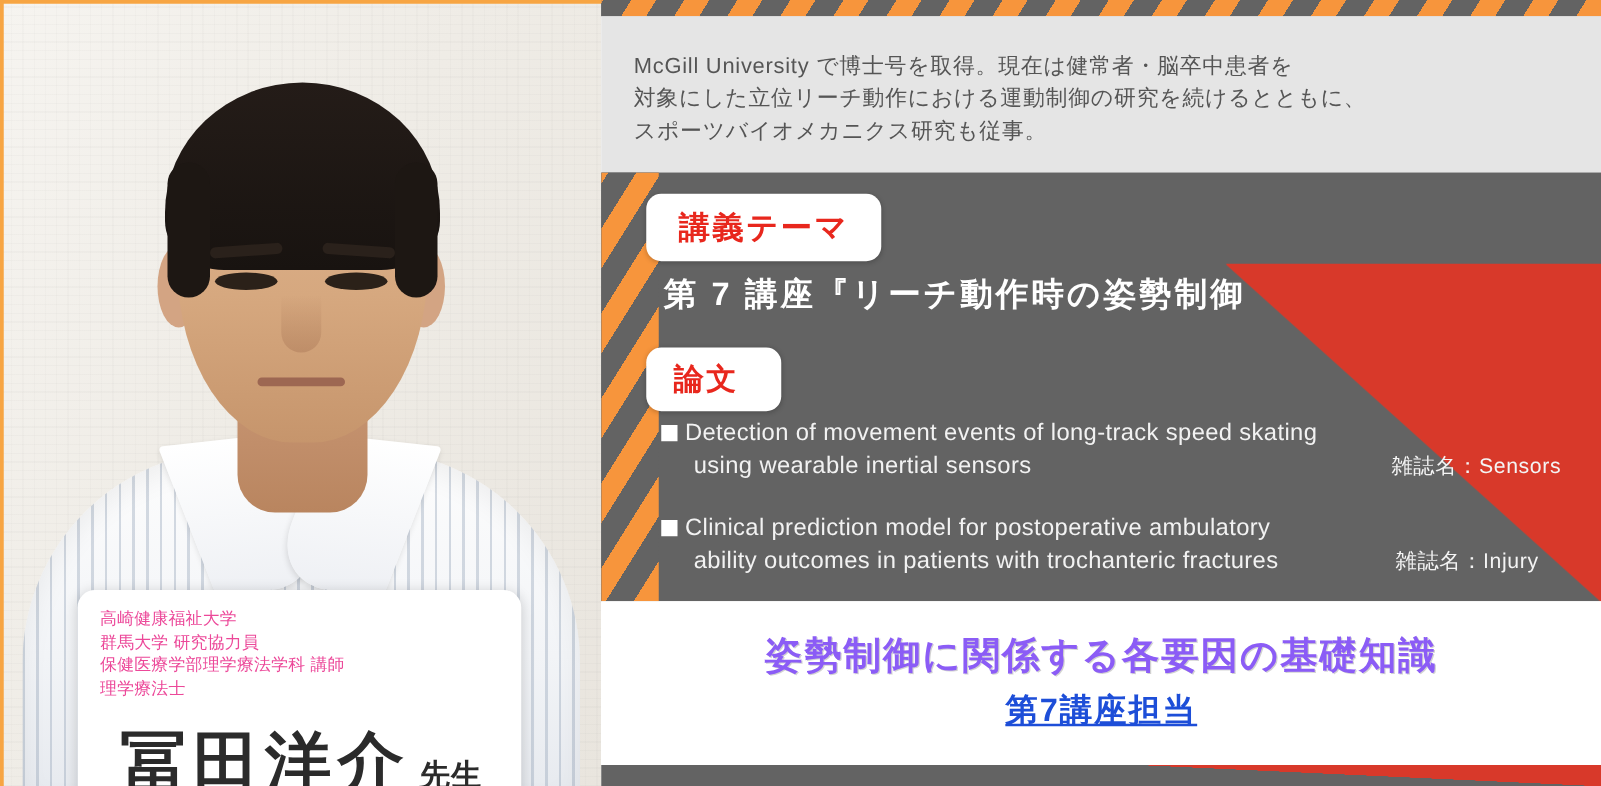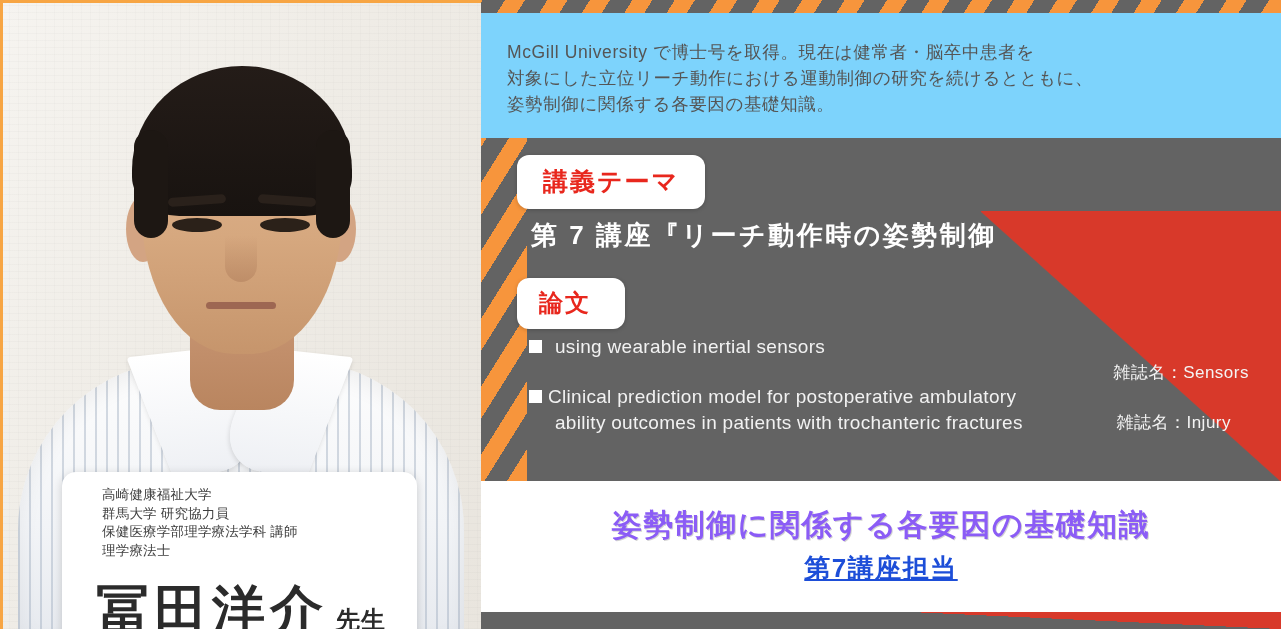"McGill University で博士号を取得。現在は健常者・脳卒中患者を" #intro-block { background: #7dd3fc -> #e5e5e5 }
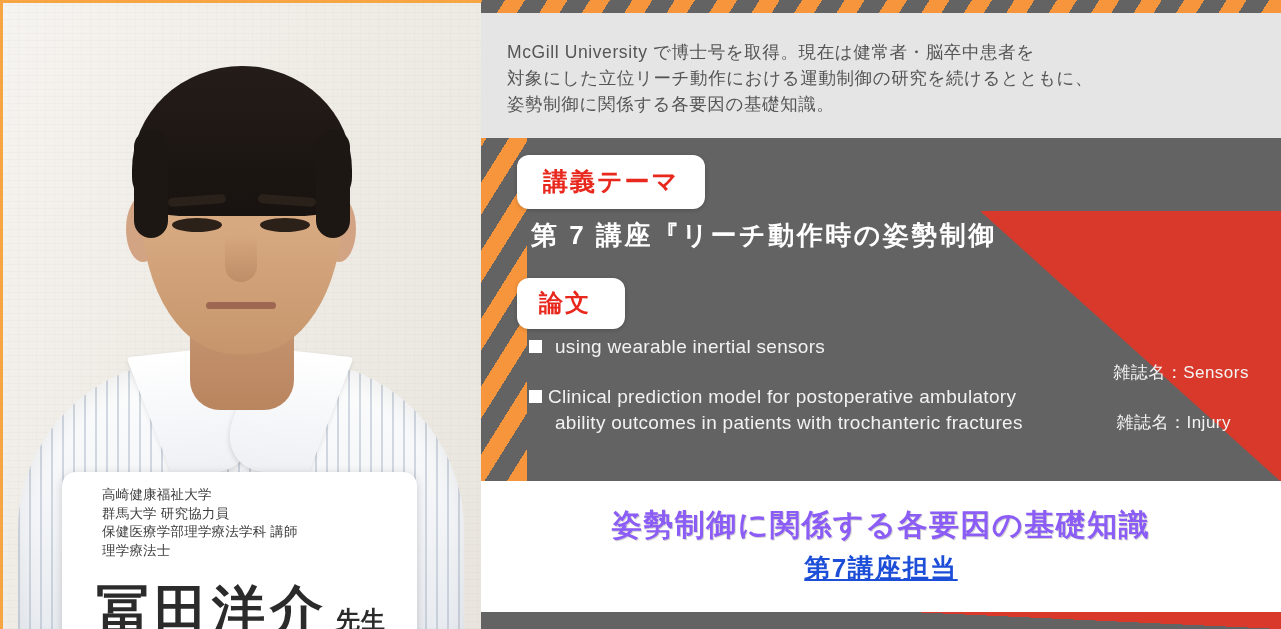"姿勢制御に関係する各要因の基礎知識。" div.intro-line { text: 姿勢制御に関係する各要因の基礎知識 -> スポーツバイオメカニクス研究も従事 }
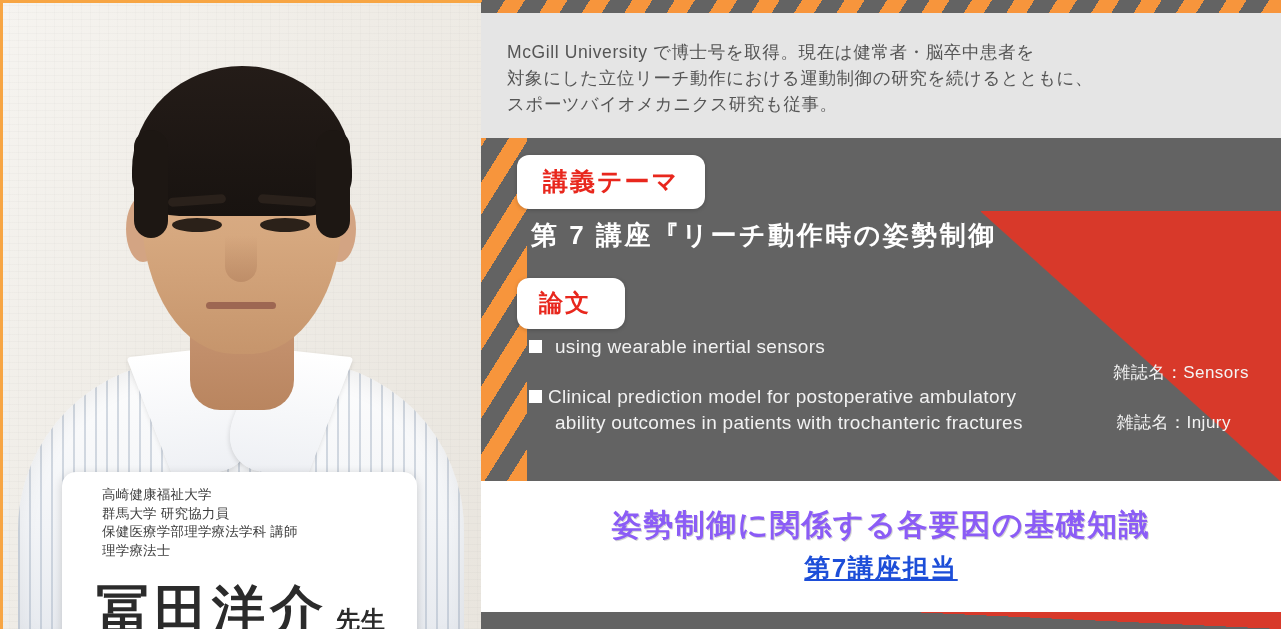"Detection of movement events of" span { html: none -> <span>Detection of movement events of long-track speed skating</span> }
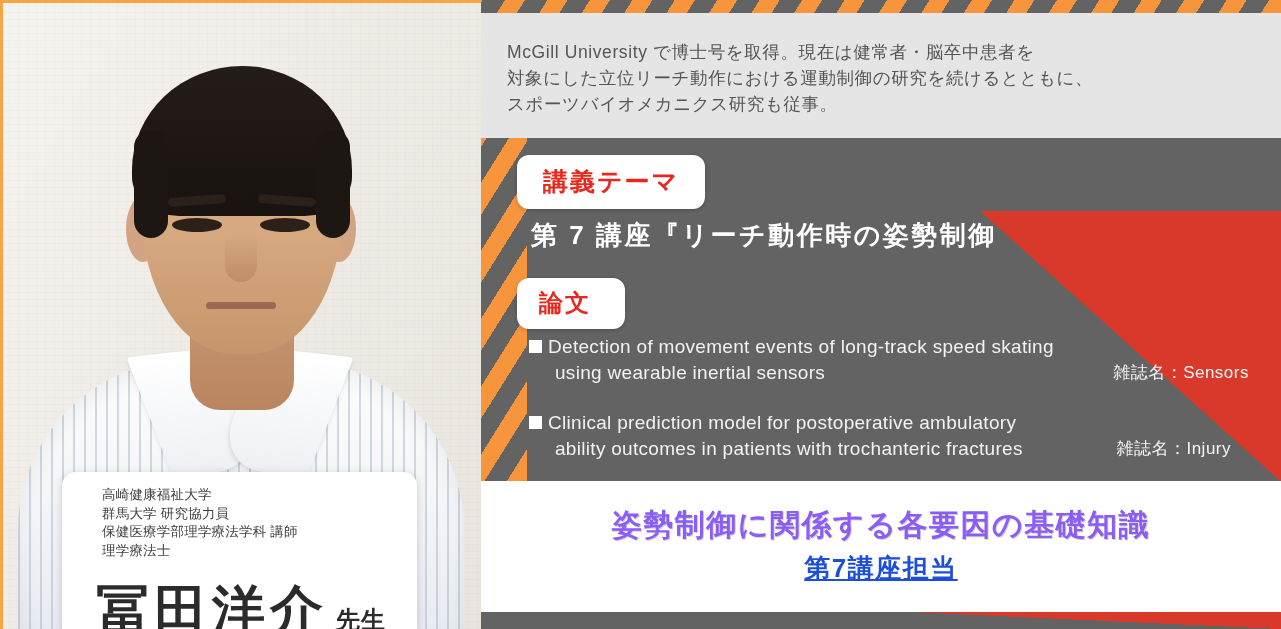"高崎健康福祉大学" .affil-line { color: #404040 -> #ec4899; margin-left: 22px -> none }
